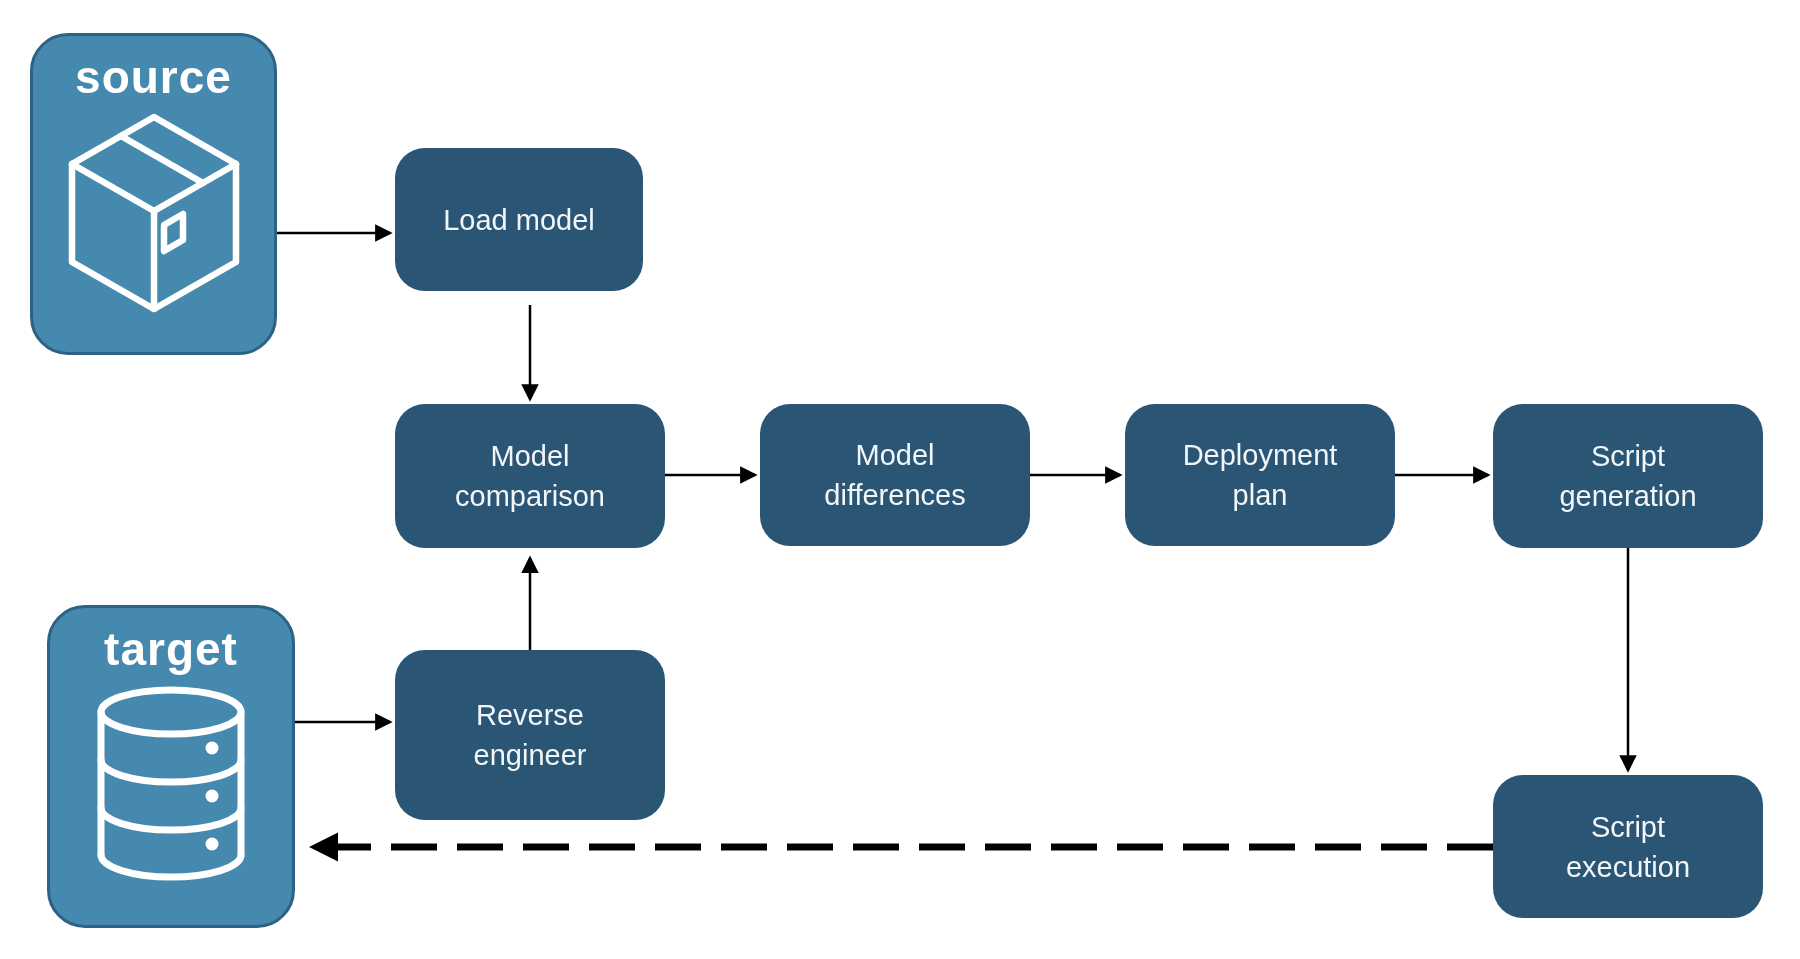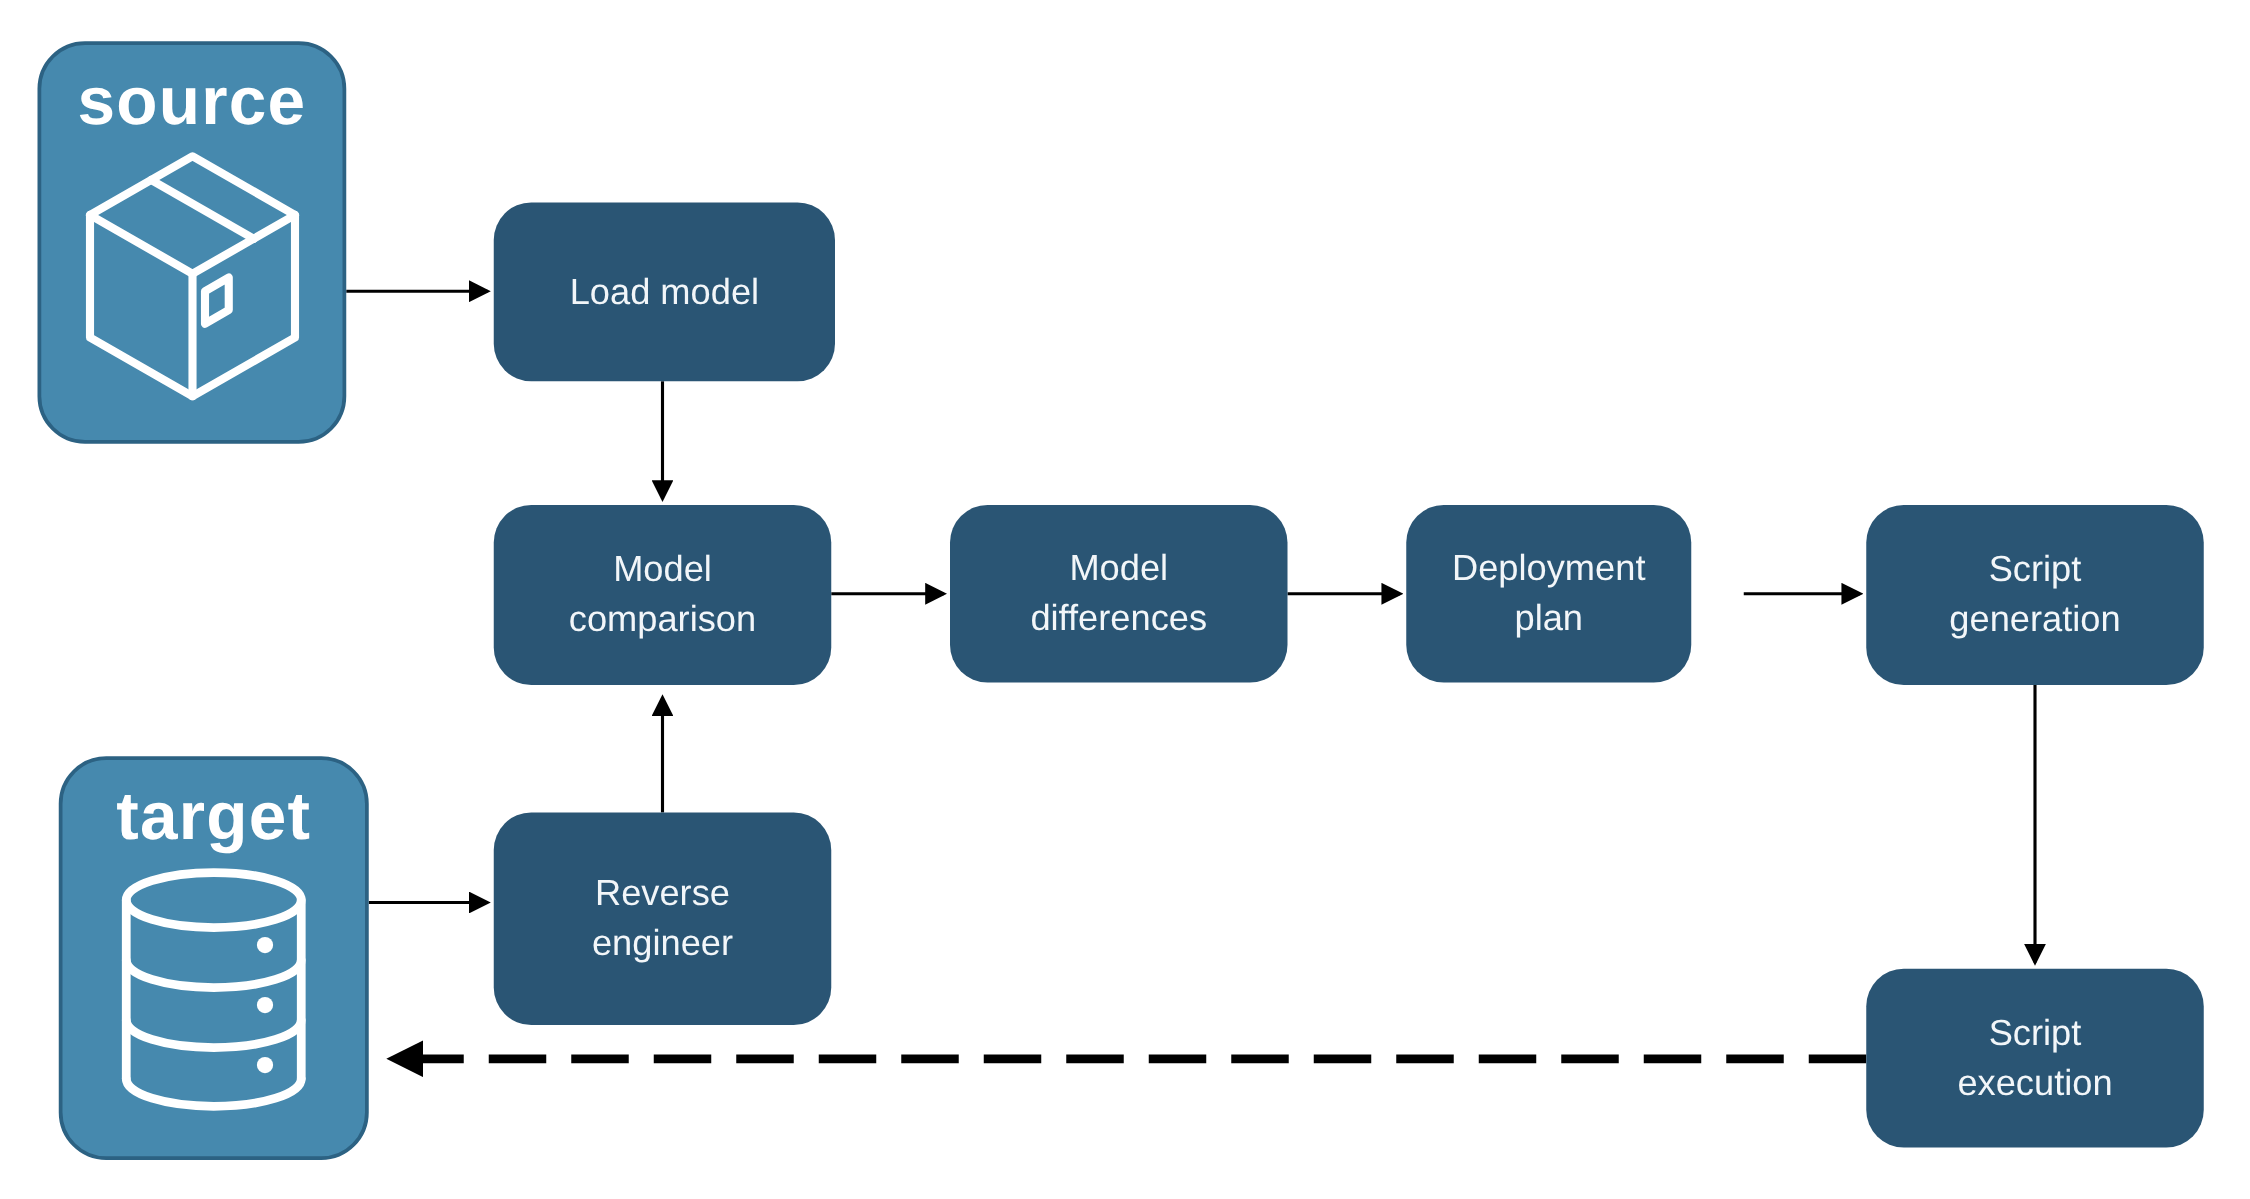"source" .entity-label { font-size: 54px -> 46px }
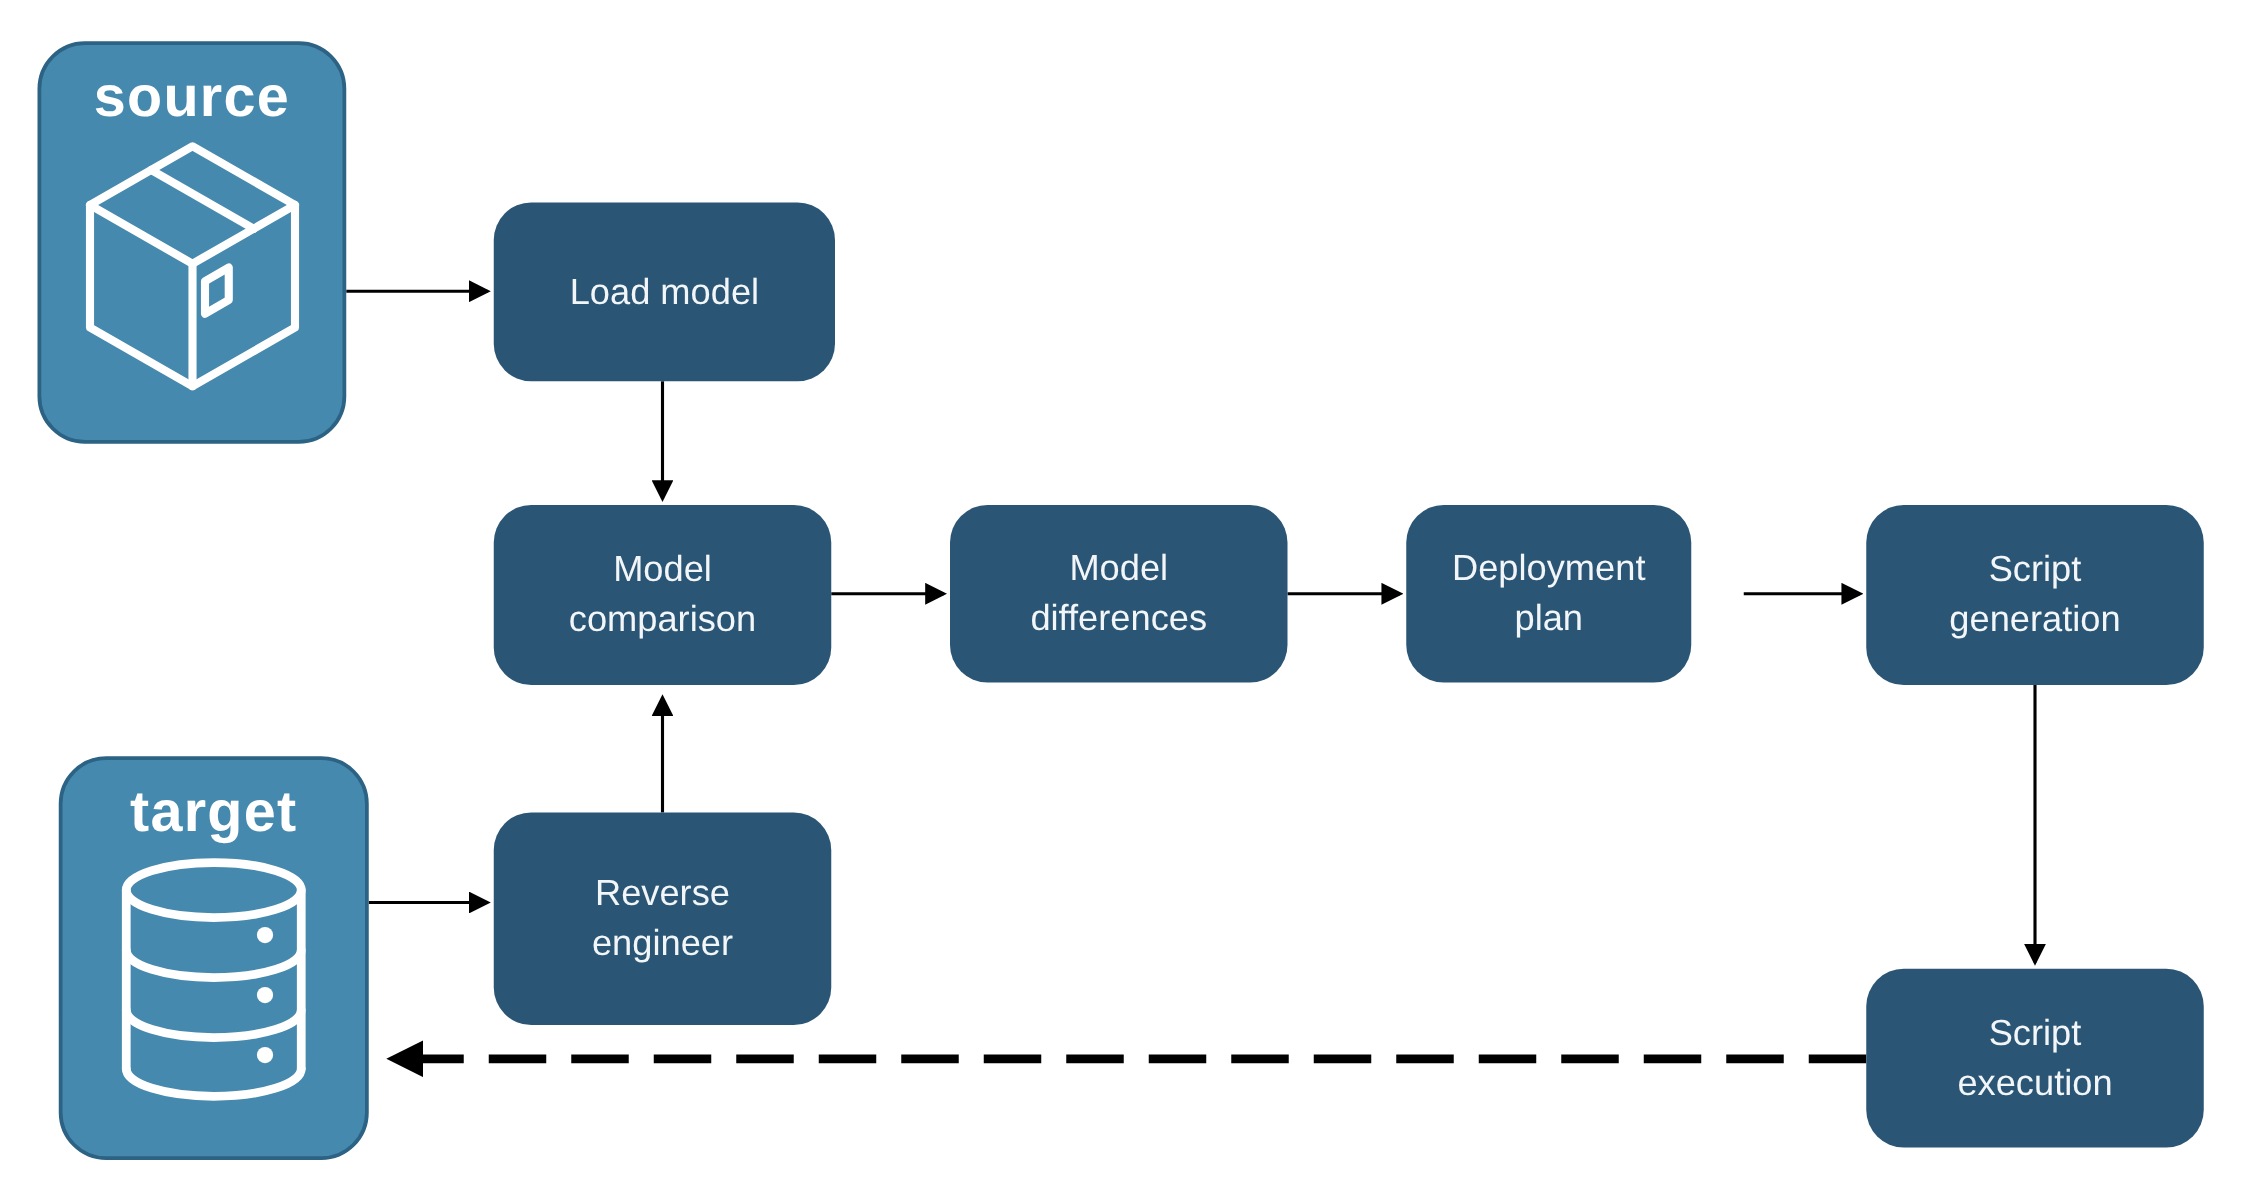"Load model" div.step { top: 162px -> 148px; width: 273px -> 248px }
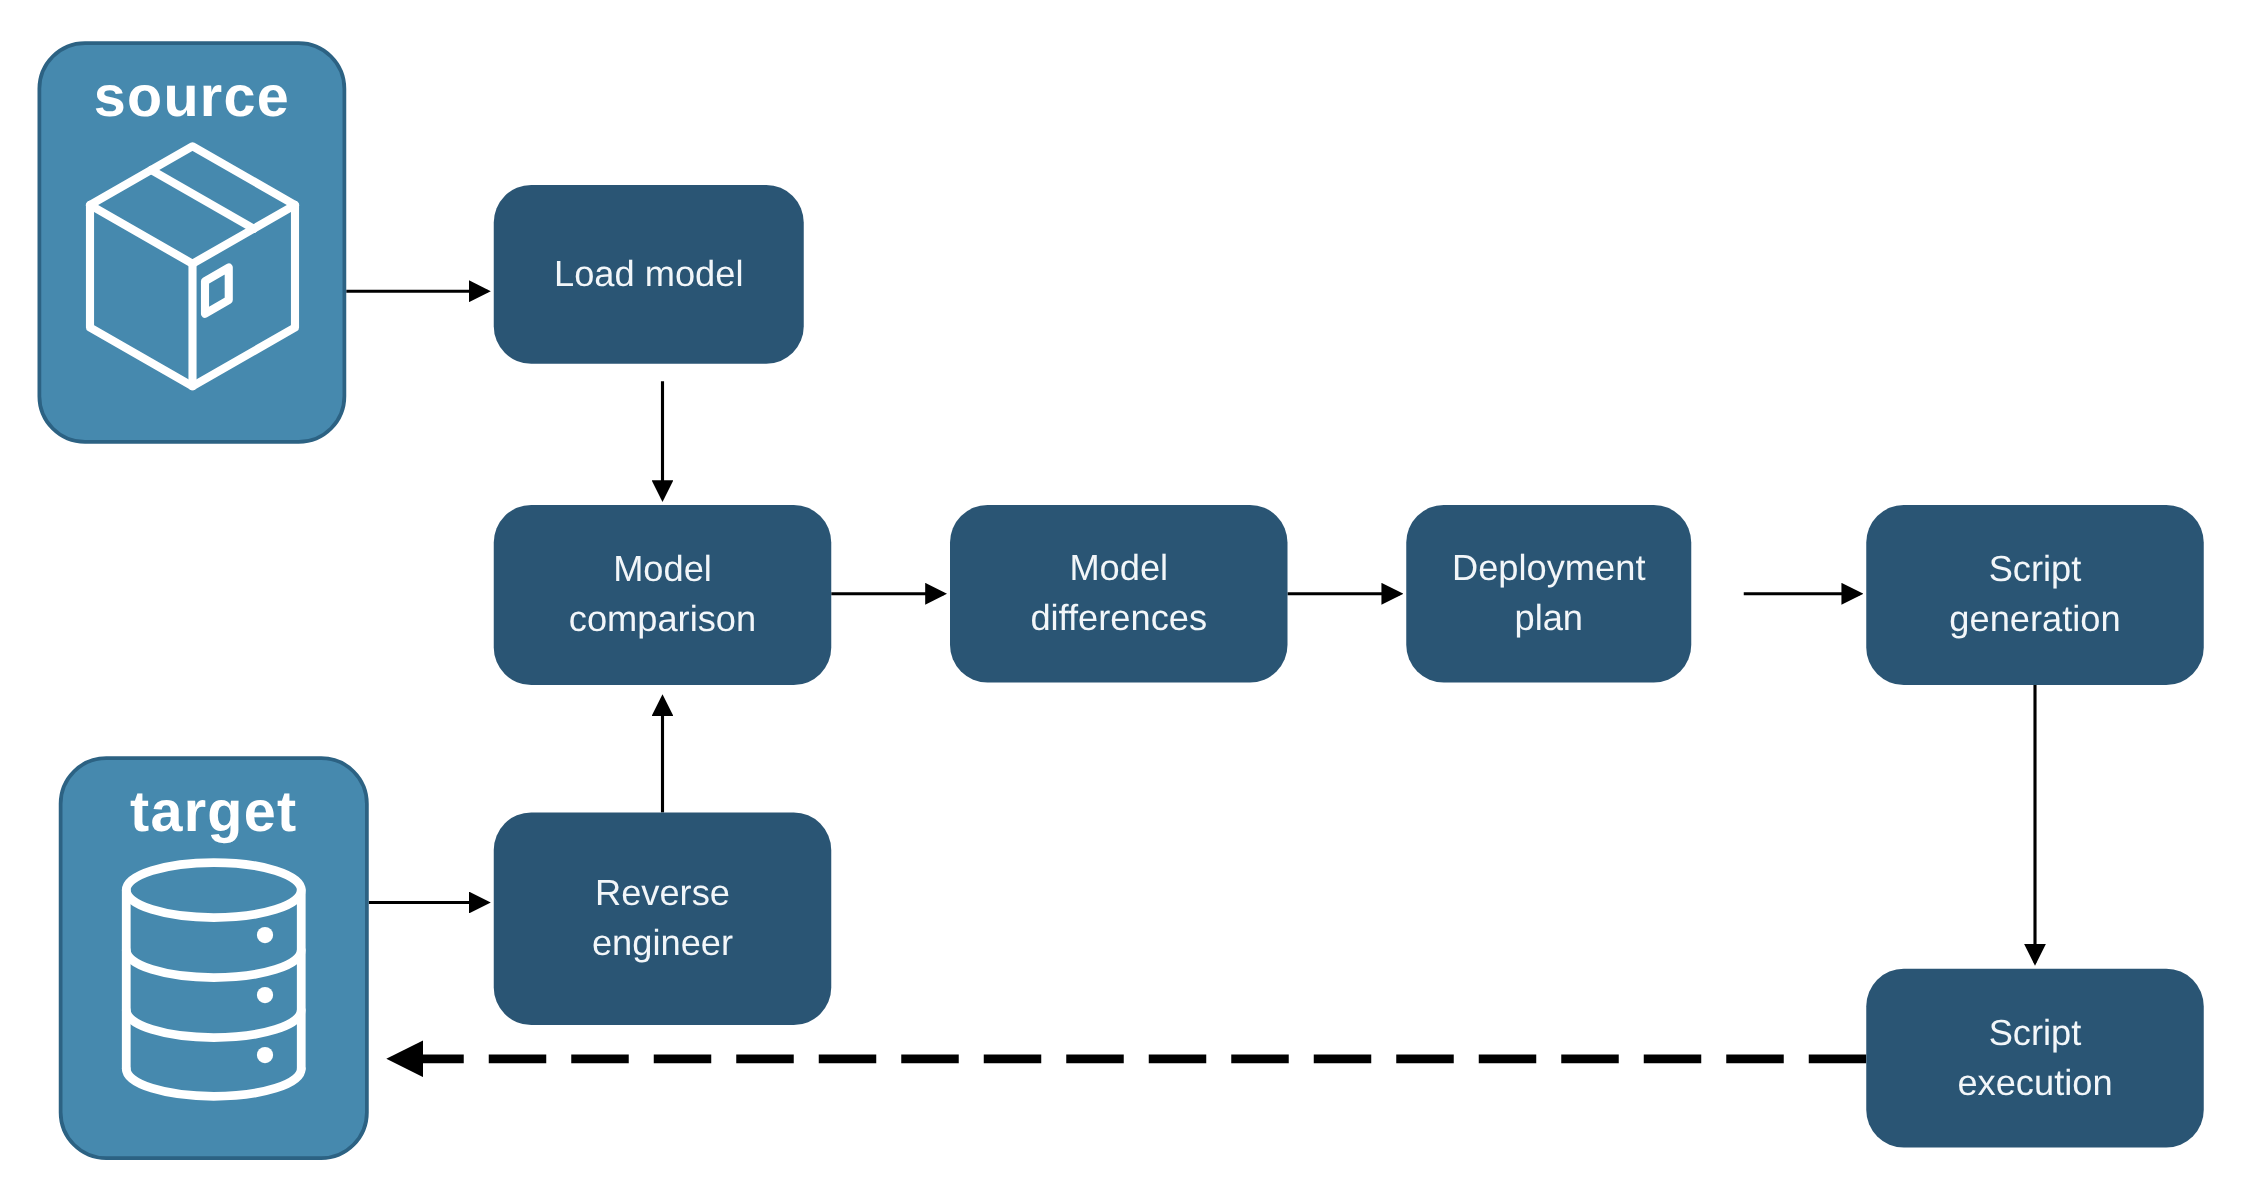"Deployment" div.step { width: 228px -> 270px }
